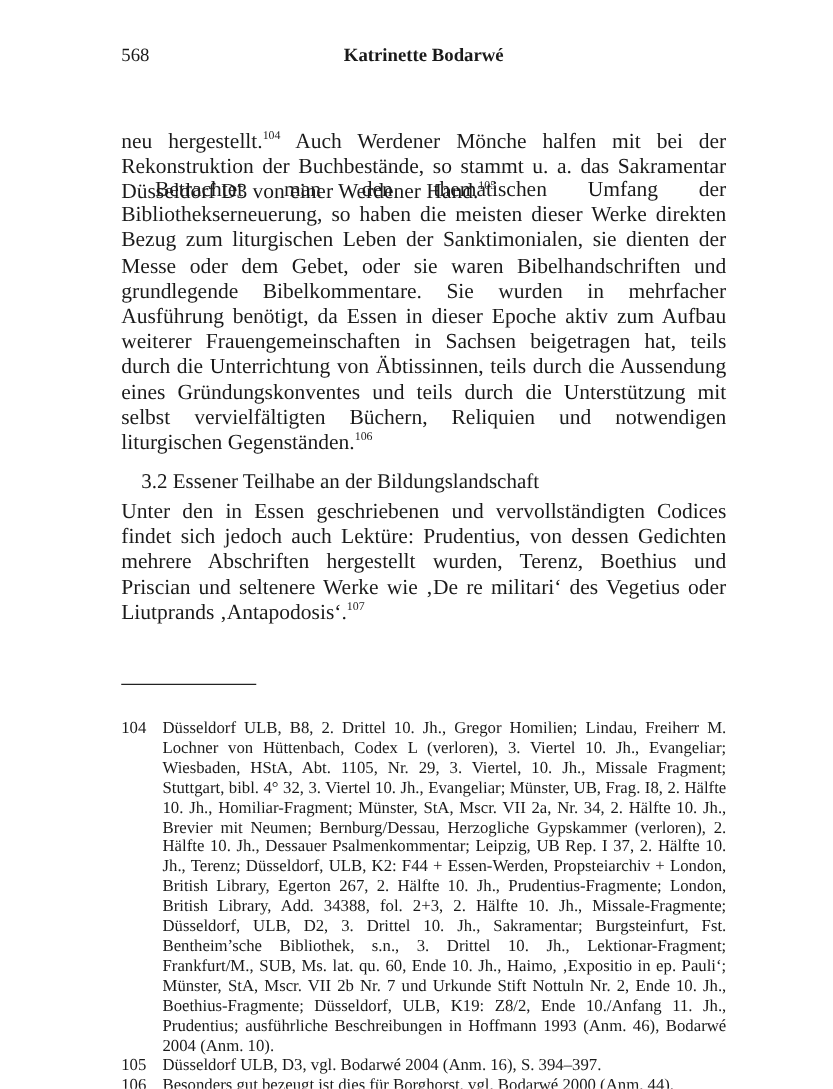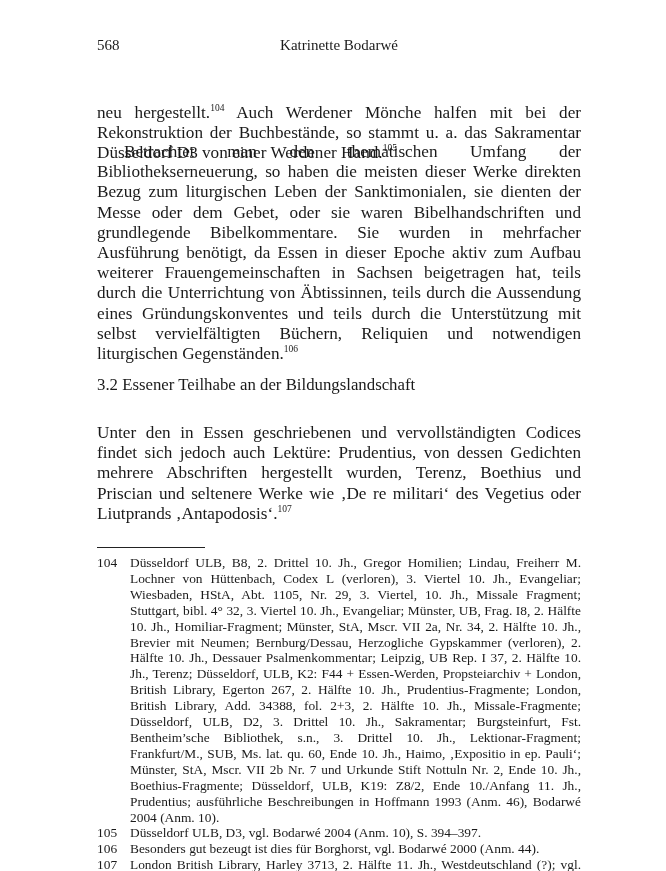"Katrinette Bodarwé" .running-title { font-weight: none -> bold }
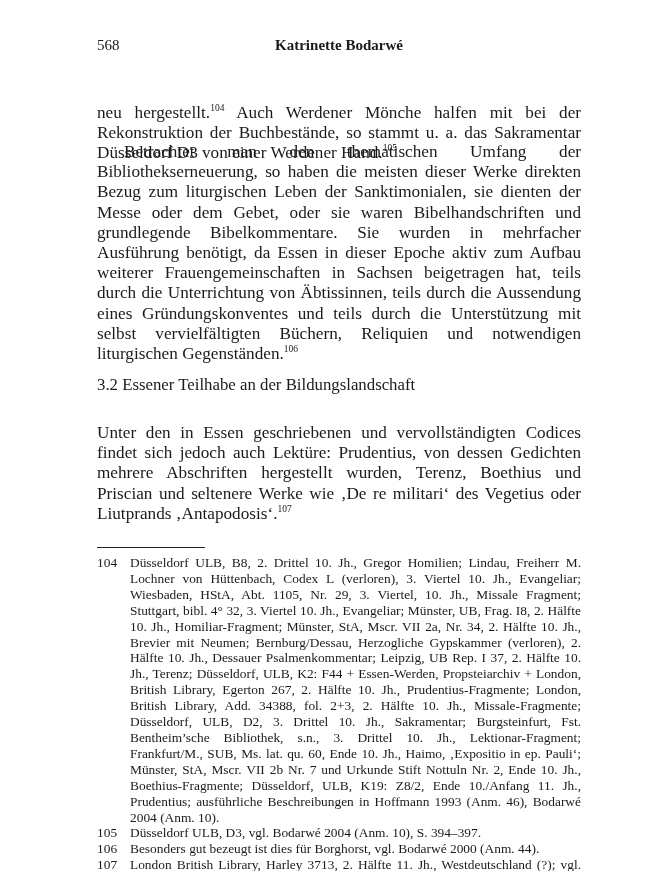"3.2 Essener Teilhabe an der" .section-heading { left: 0 -> 16px }
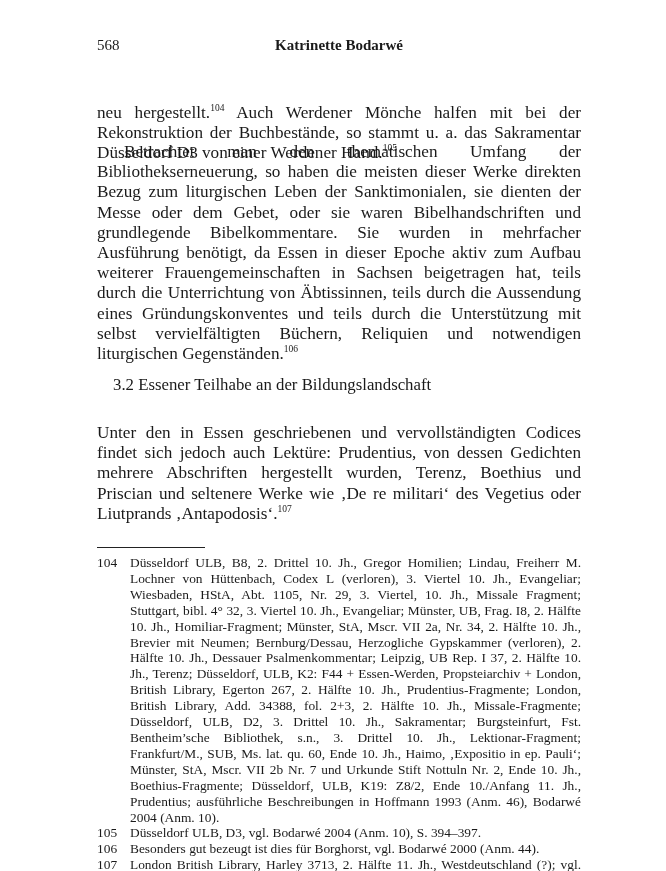"Unter den in Essen geschriebenen" .p3 { top: 423px -> 399px }
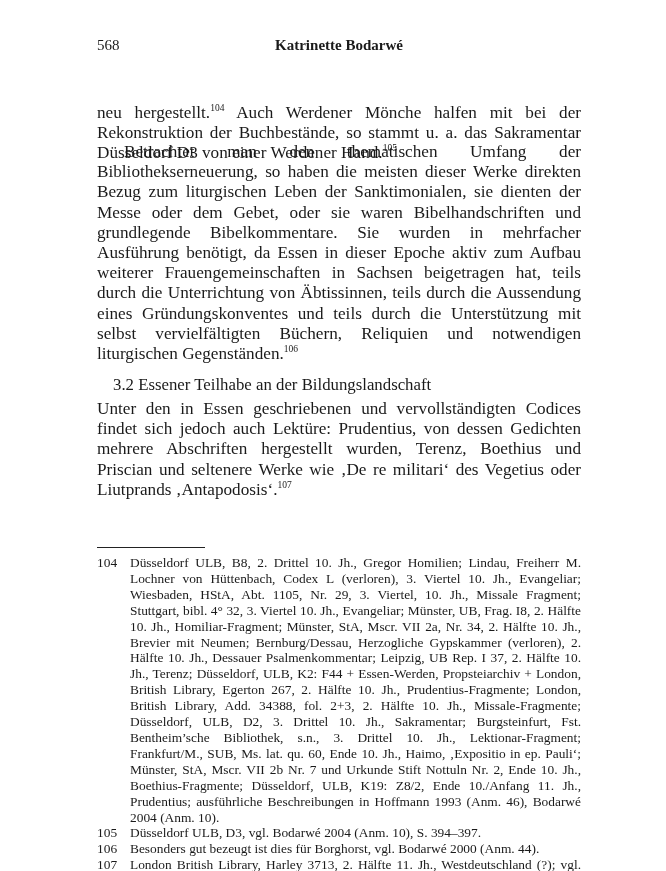"Düsseldorf ULB, B8, 2. Drittel" .fn-104 .fn-text { margin-top: none -> 19px }
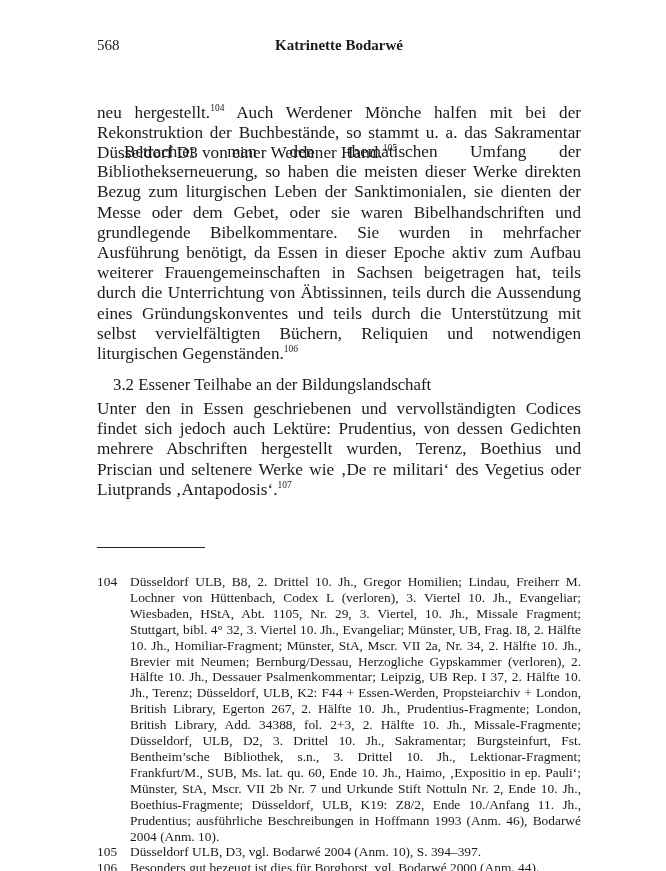"Düsseldorf ULB, D3, vgl. Bodarwé" span.fn-text { text: 10 -> 16 }
